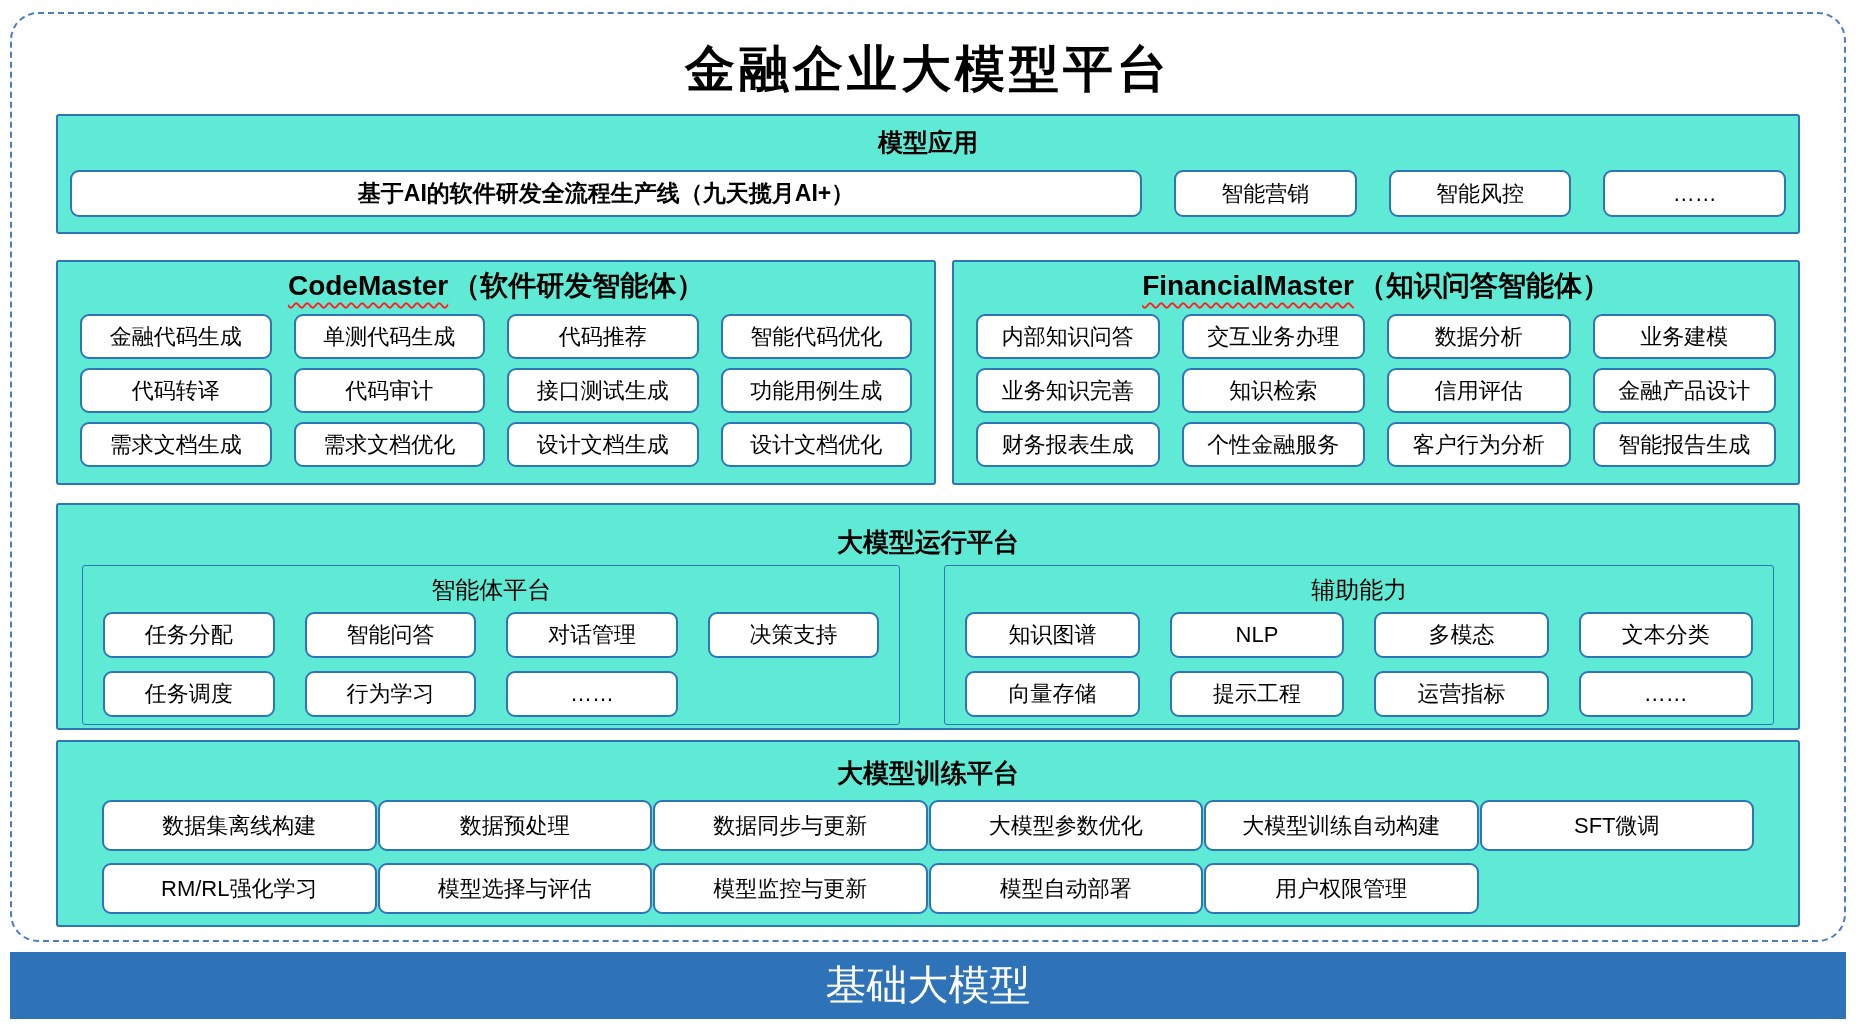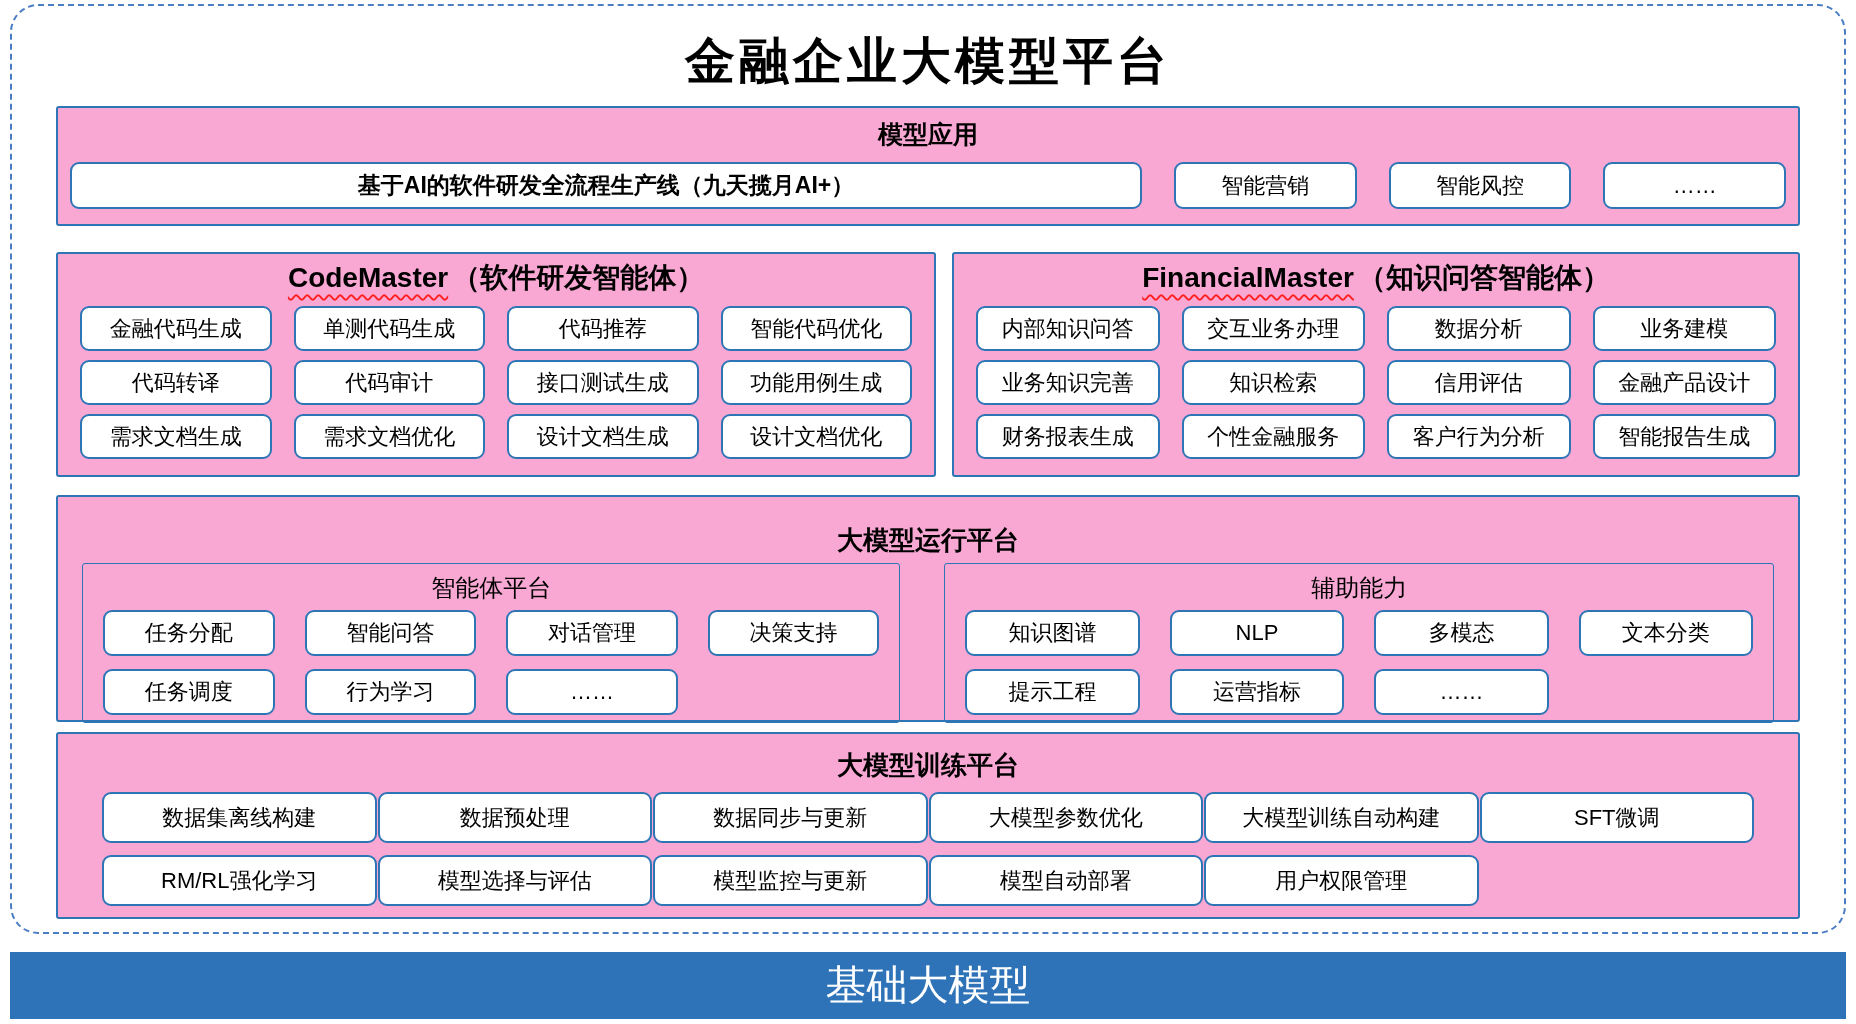"金融企业大模型平台" .outer { top: 4px -> 12px }
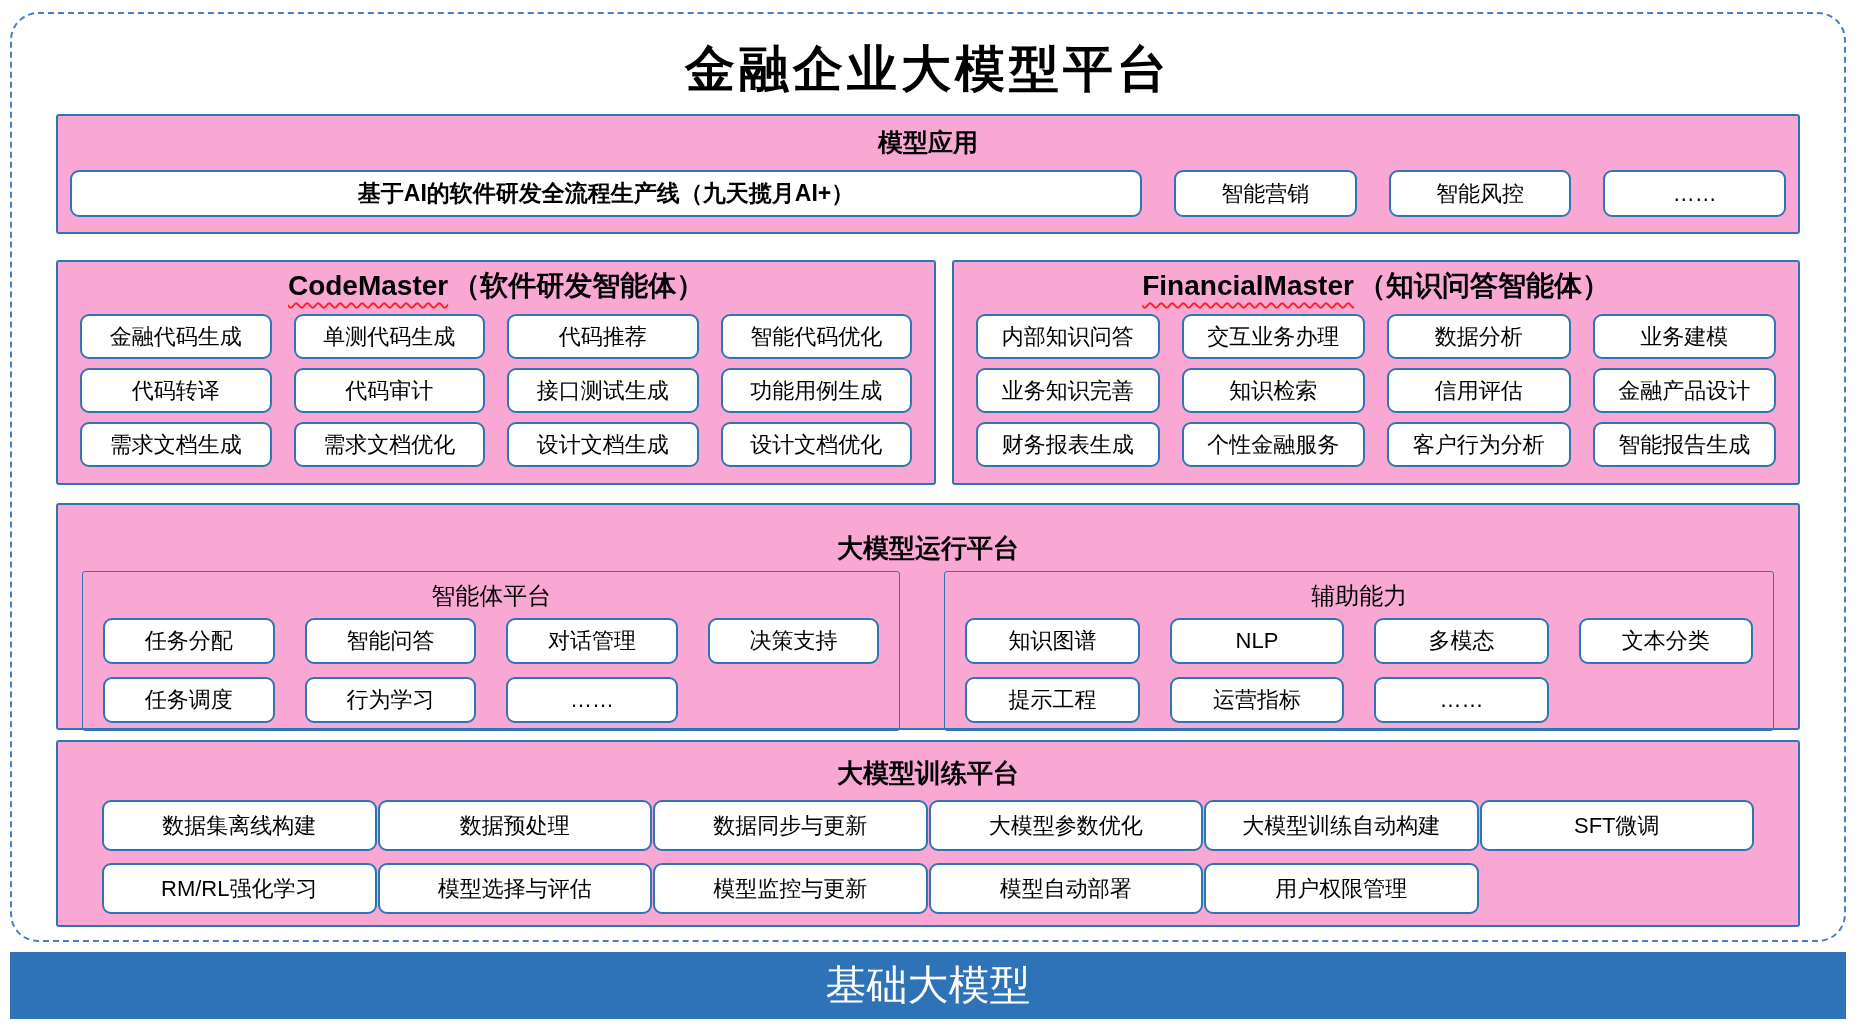"模型应用" .sec { background: #f9a8d4 -> #5eead4 }
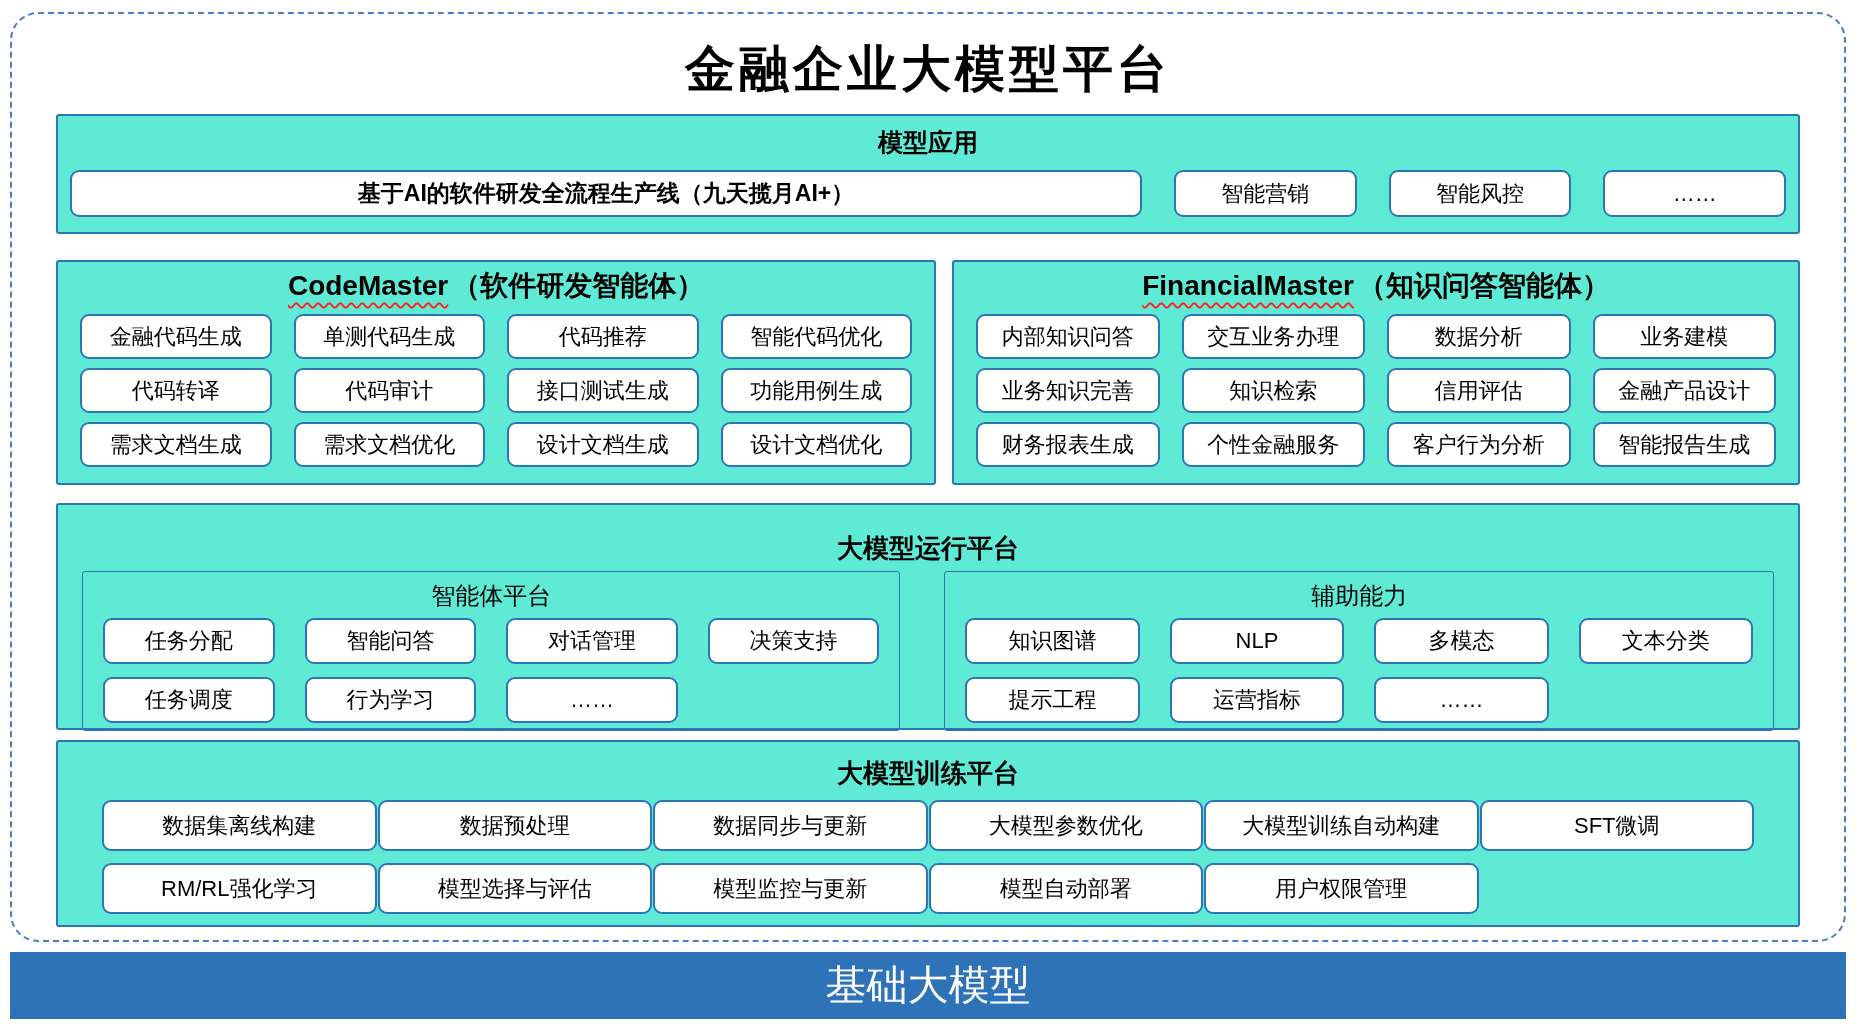"大模型运行平台" .sec-runtime { padding: 22px 24px 0 24px -> 16px 24px 0 24px }
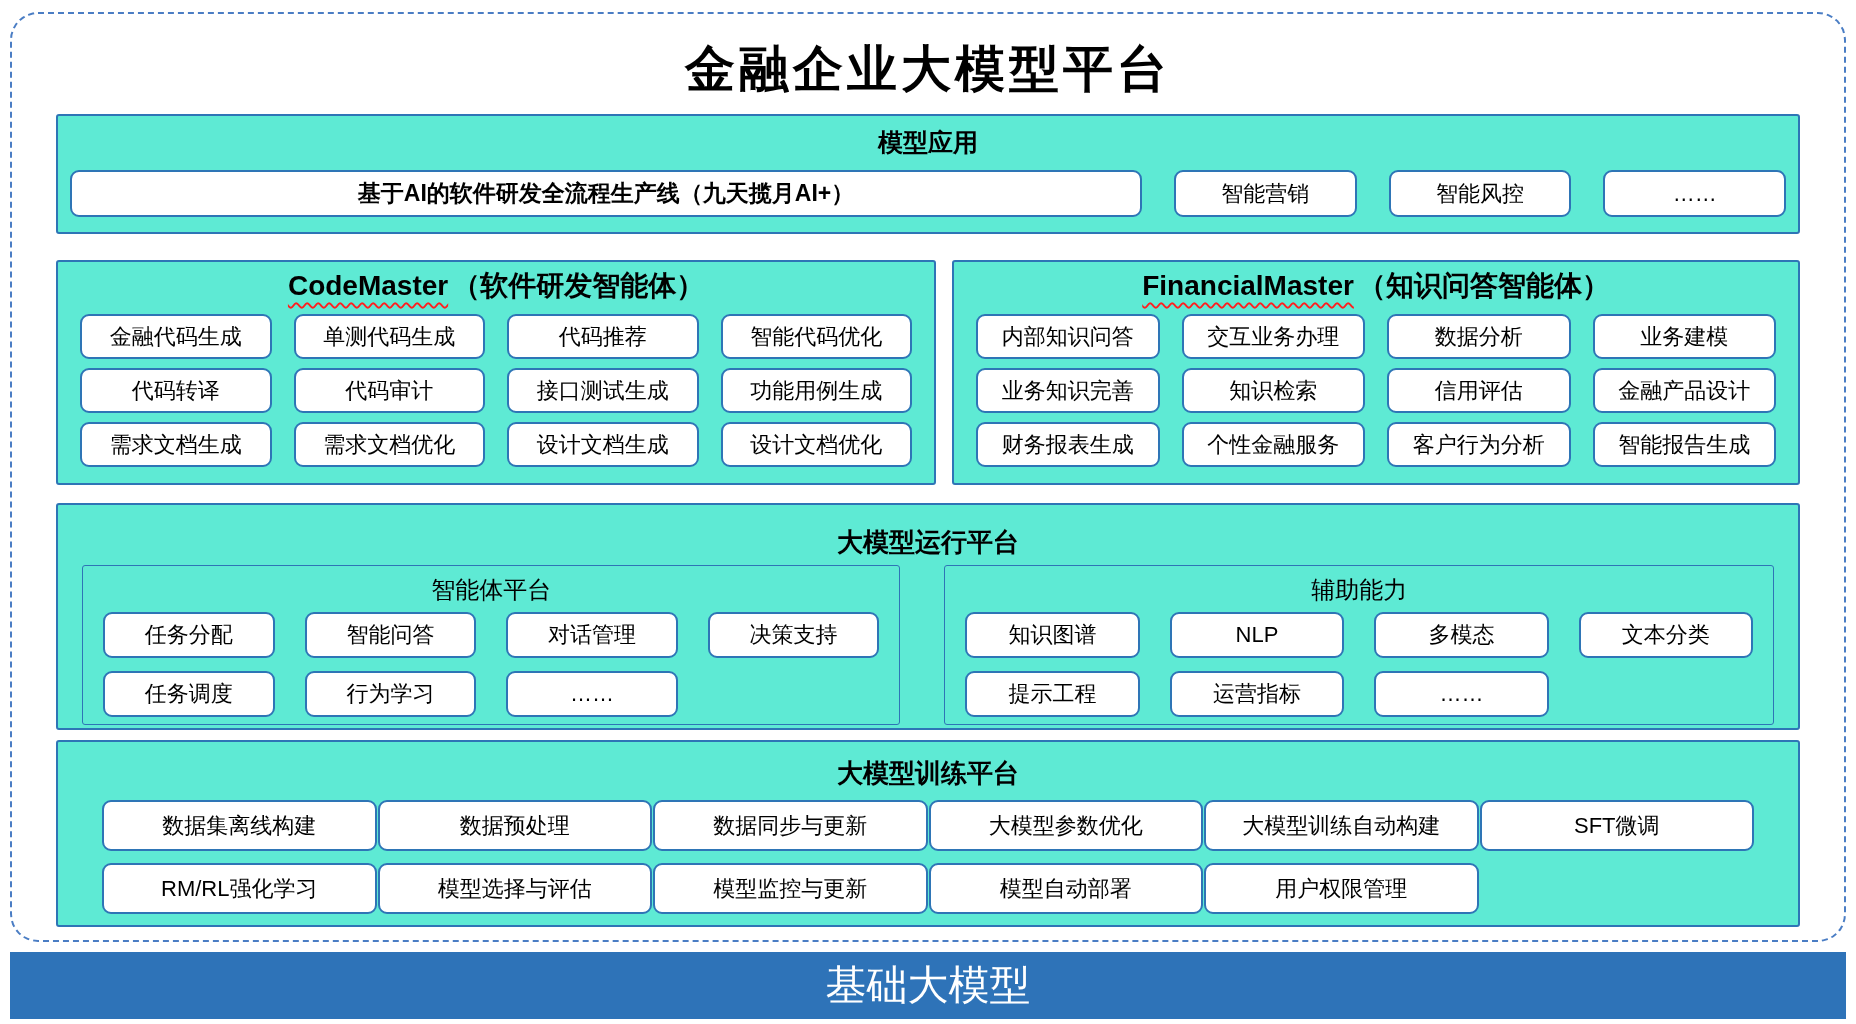"向量存储" div.node { html: none -> <div>向量存储</div> }
